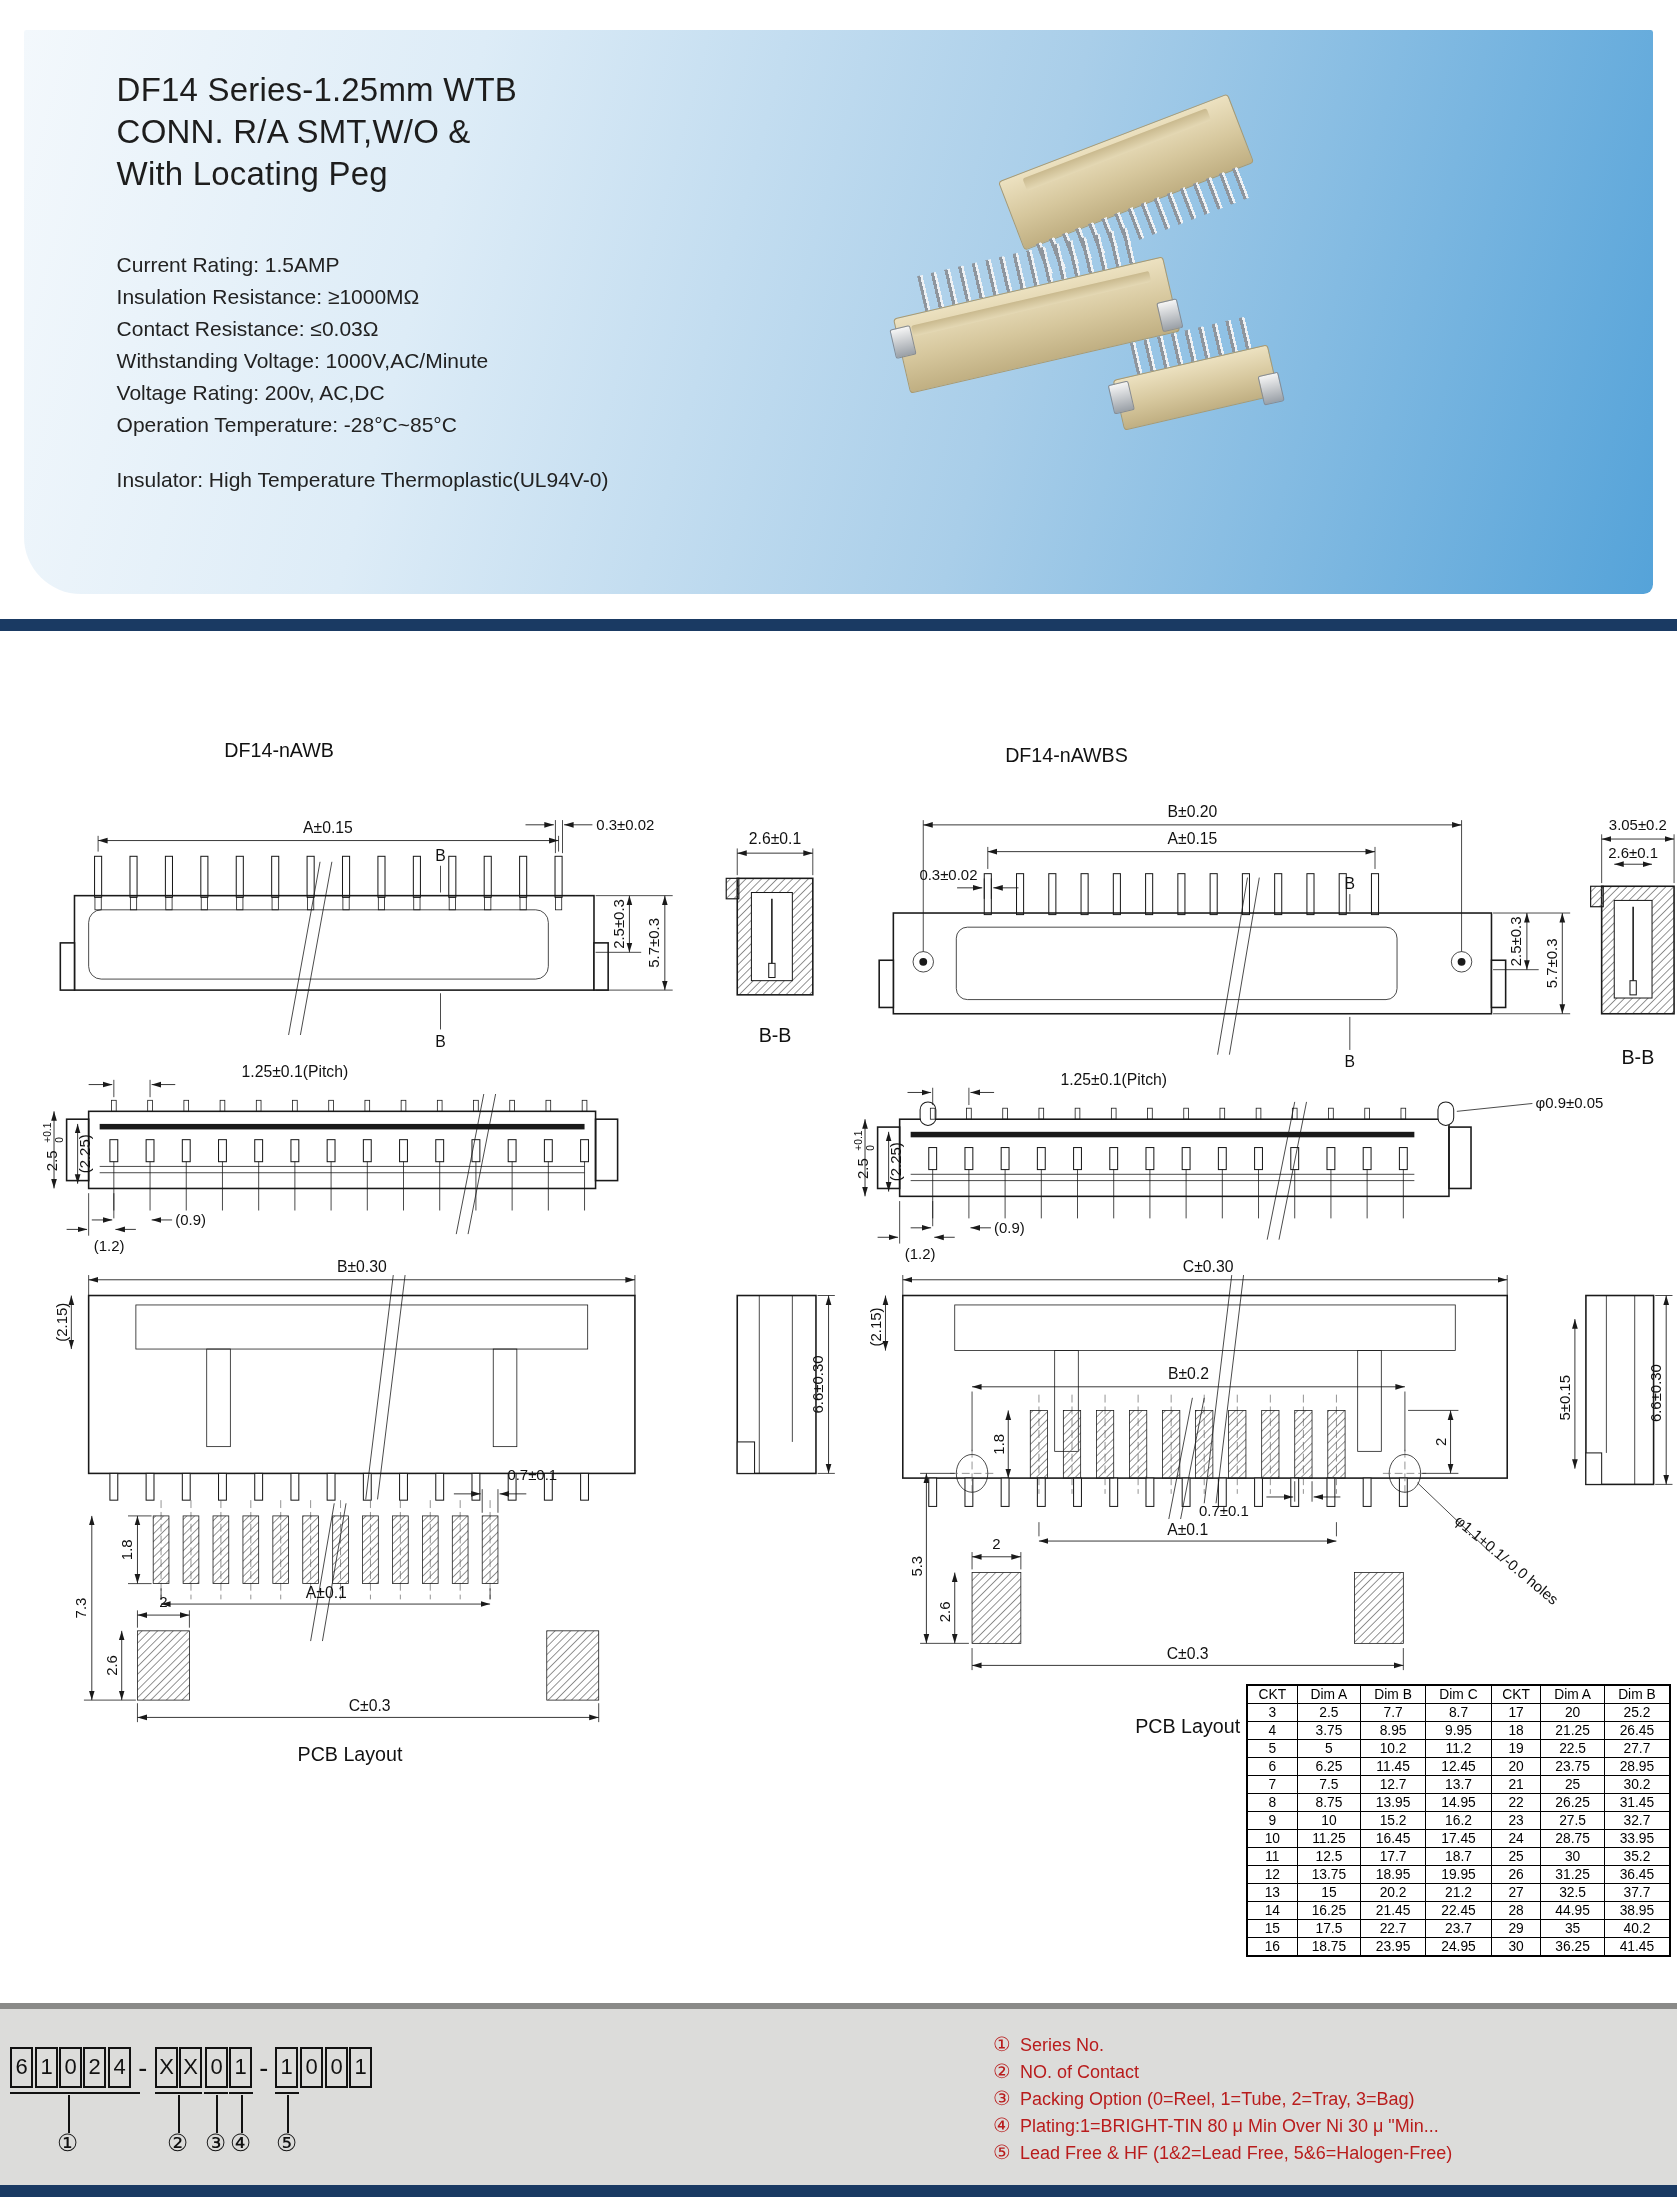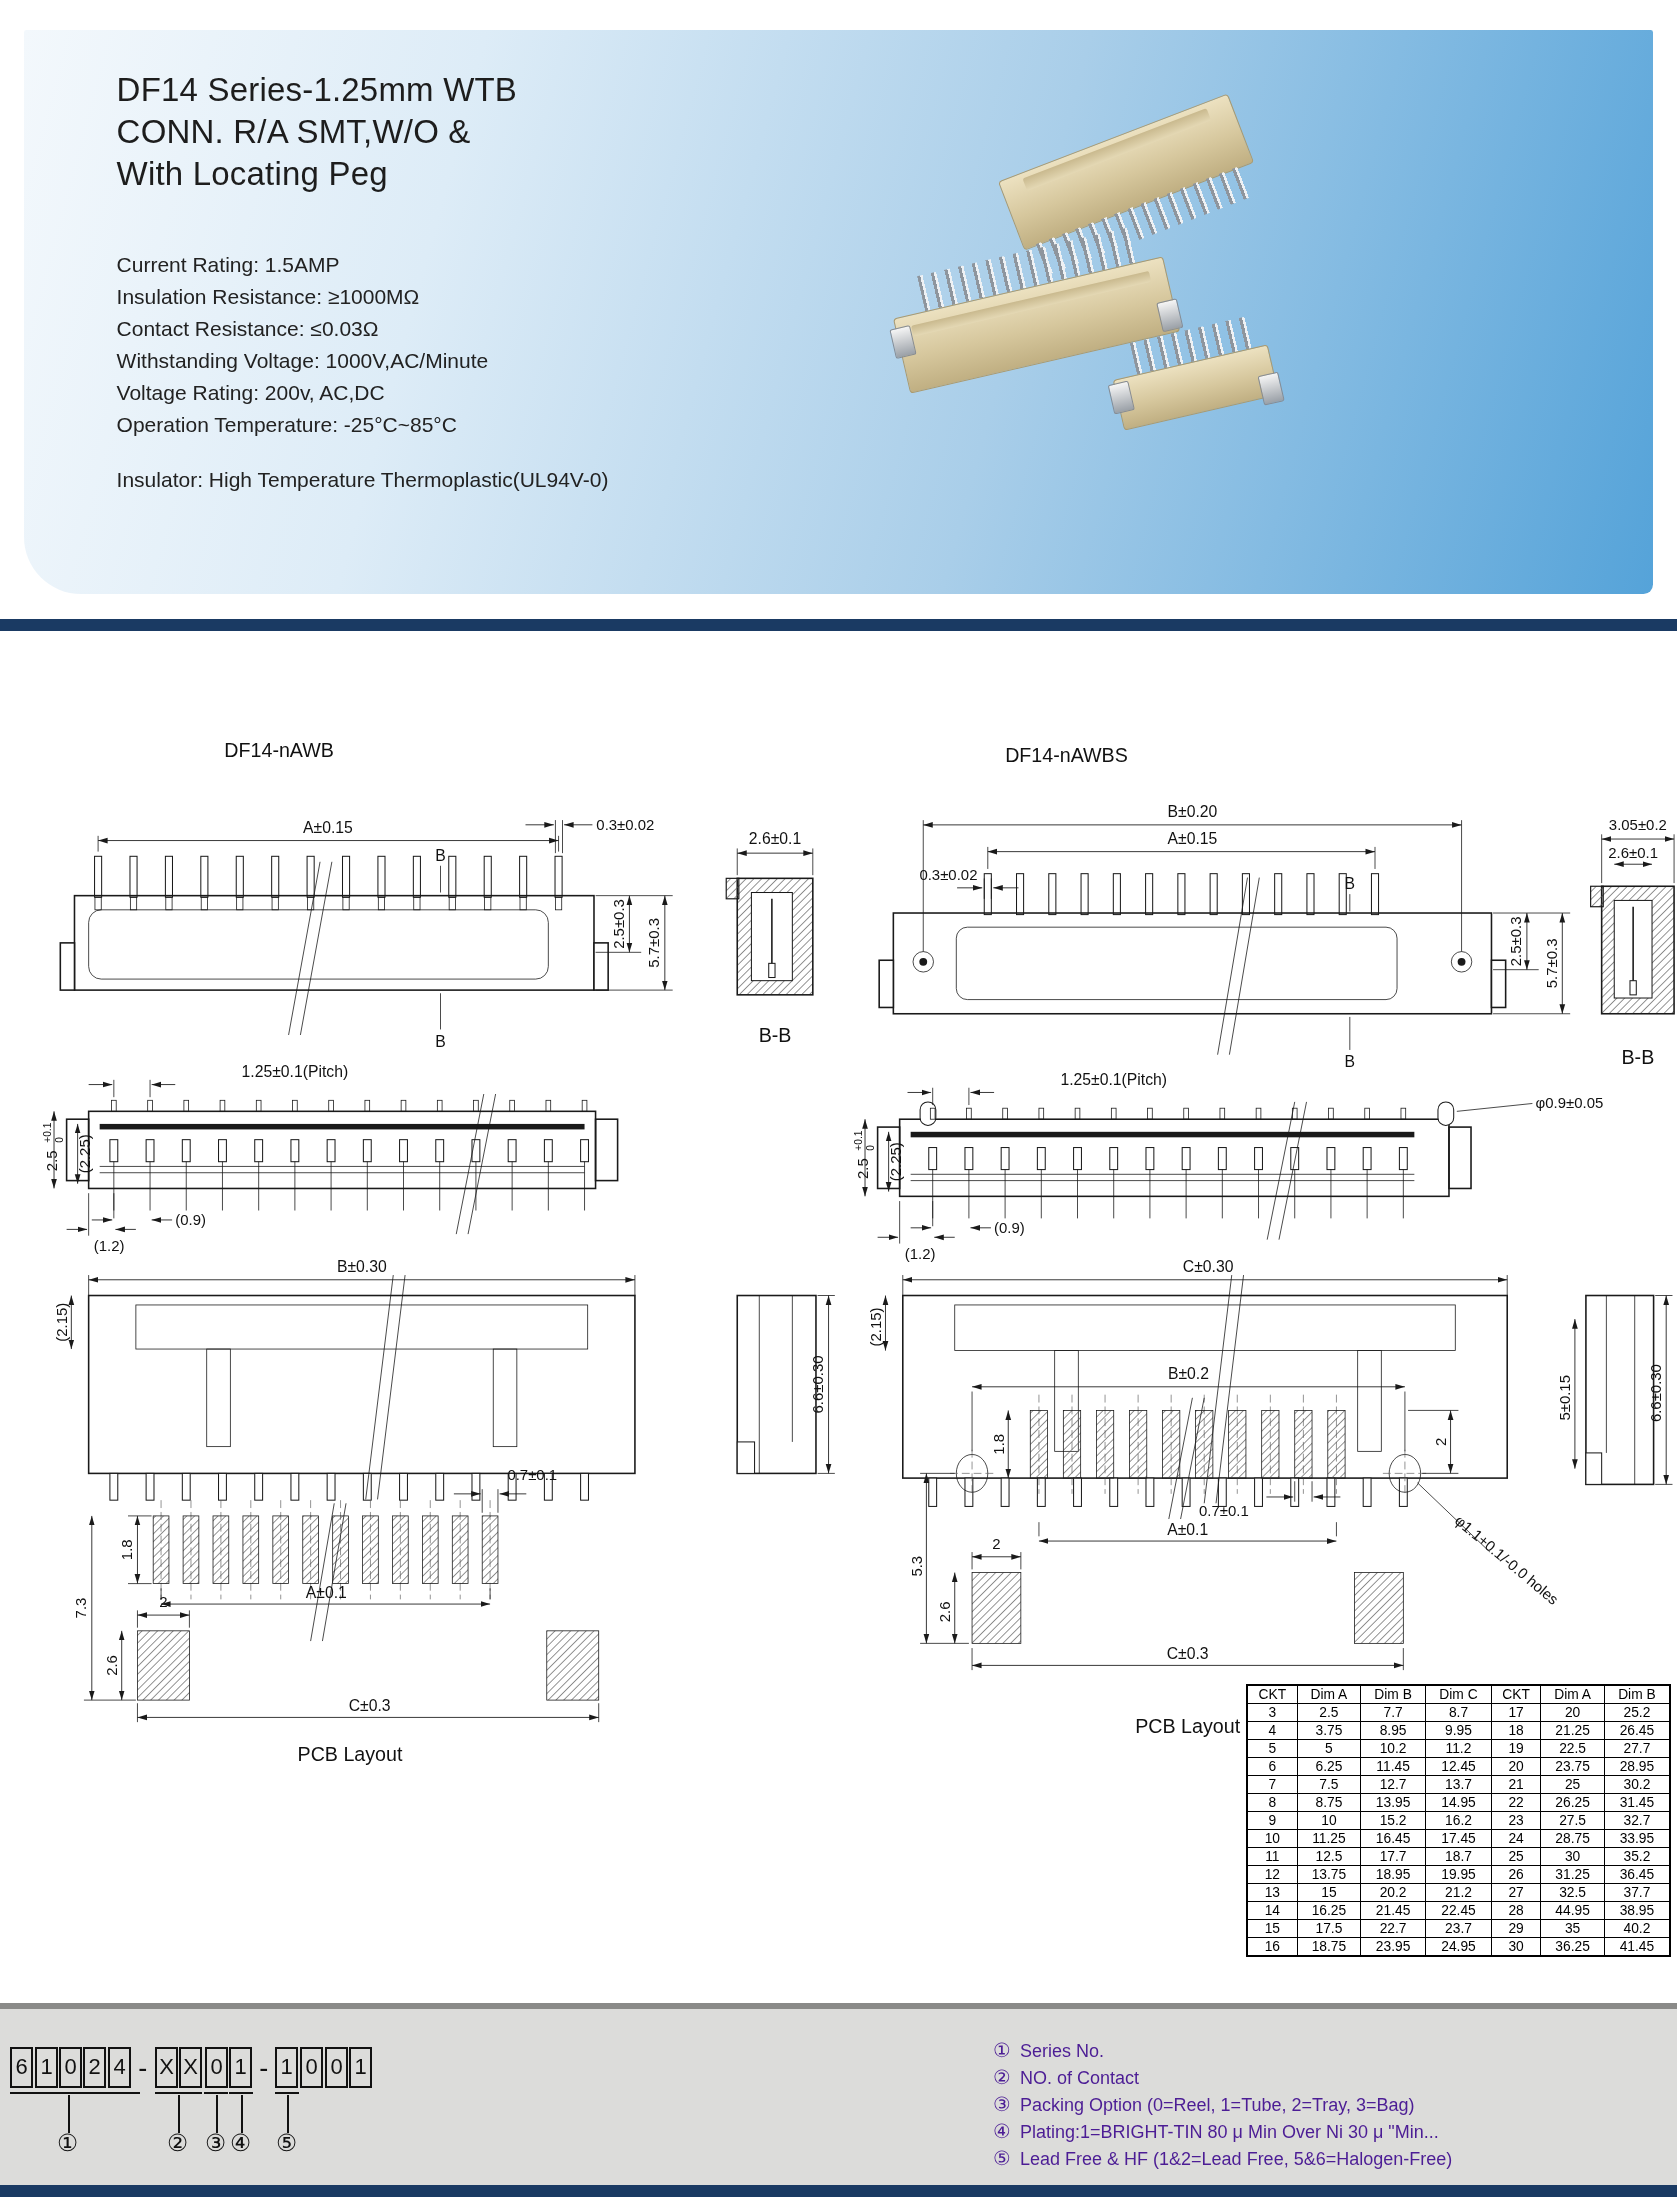"Operation Temperature: -25°C~85°C" div { text: -25 -> -28 }
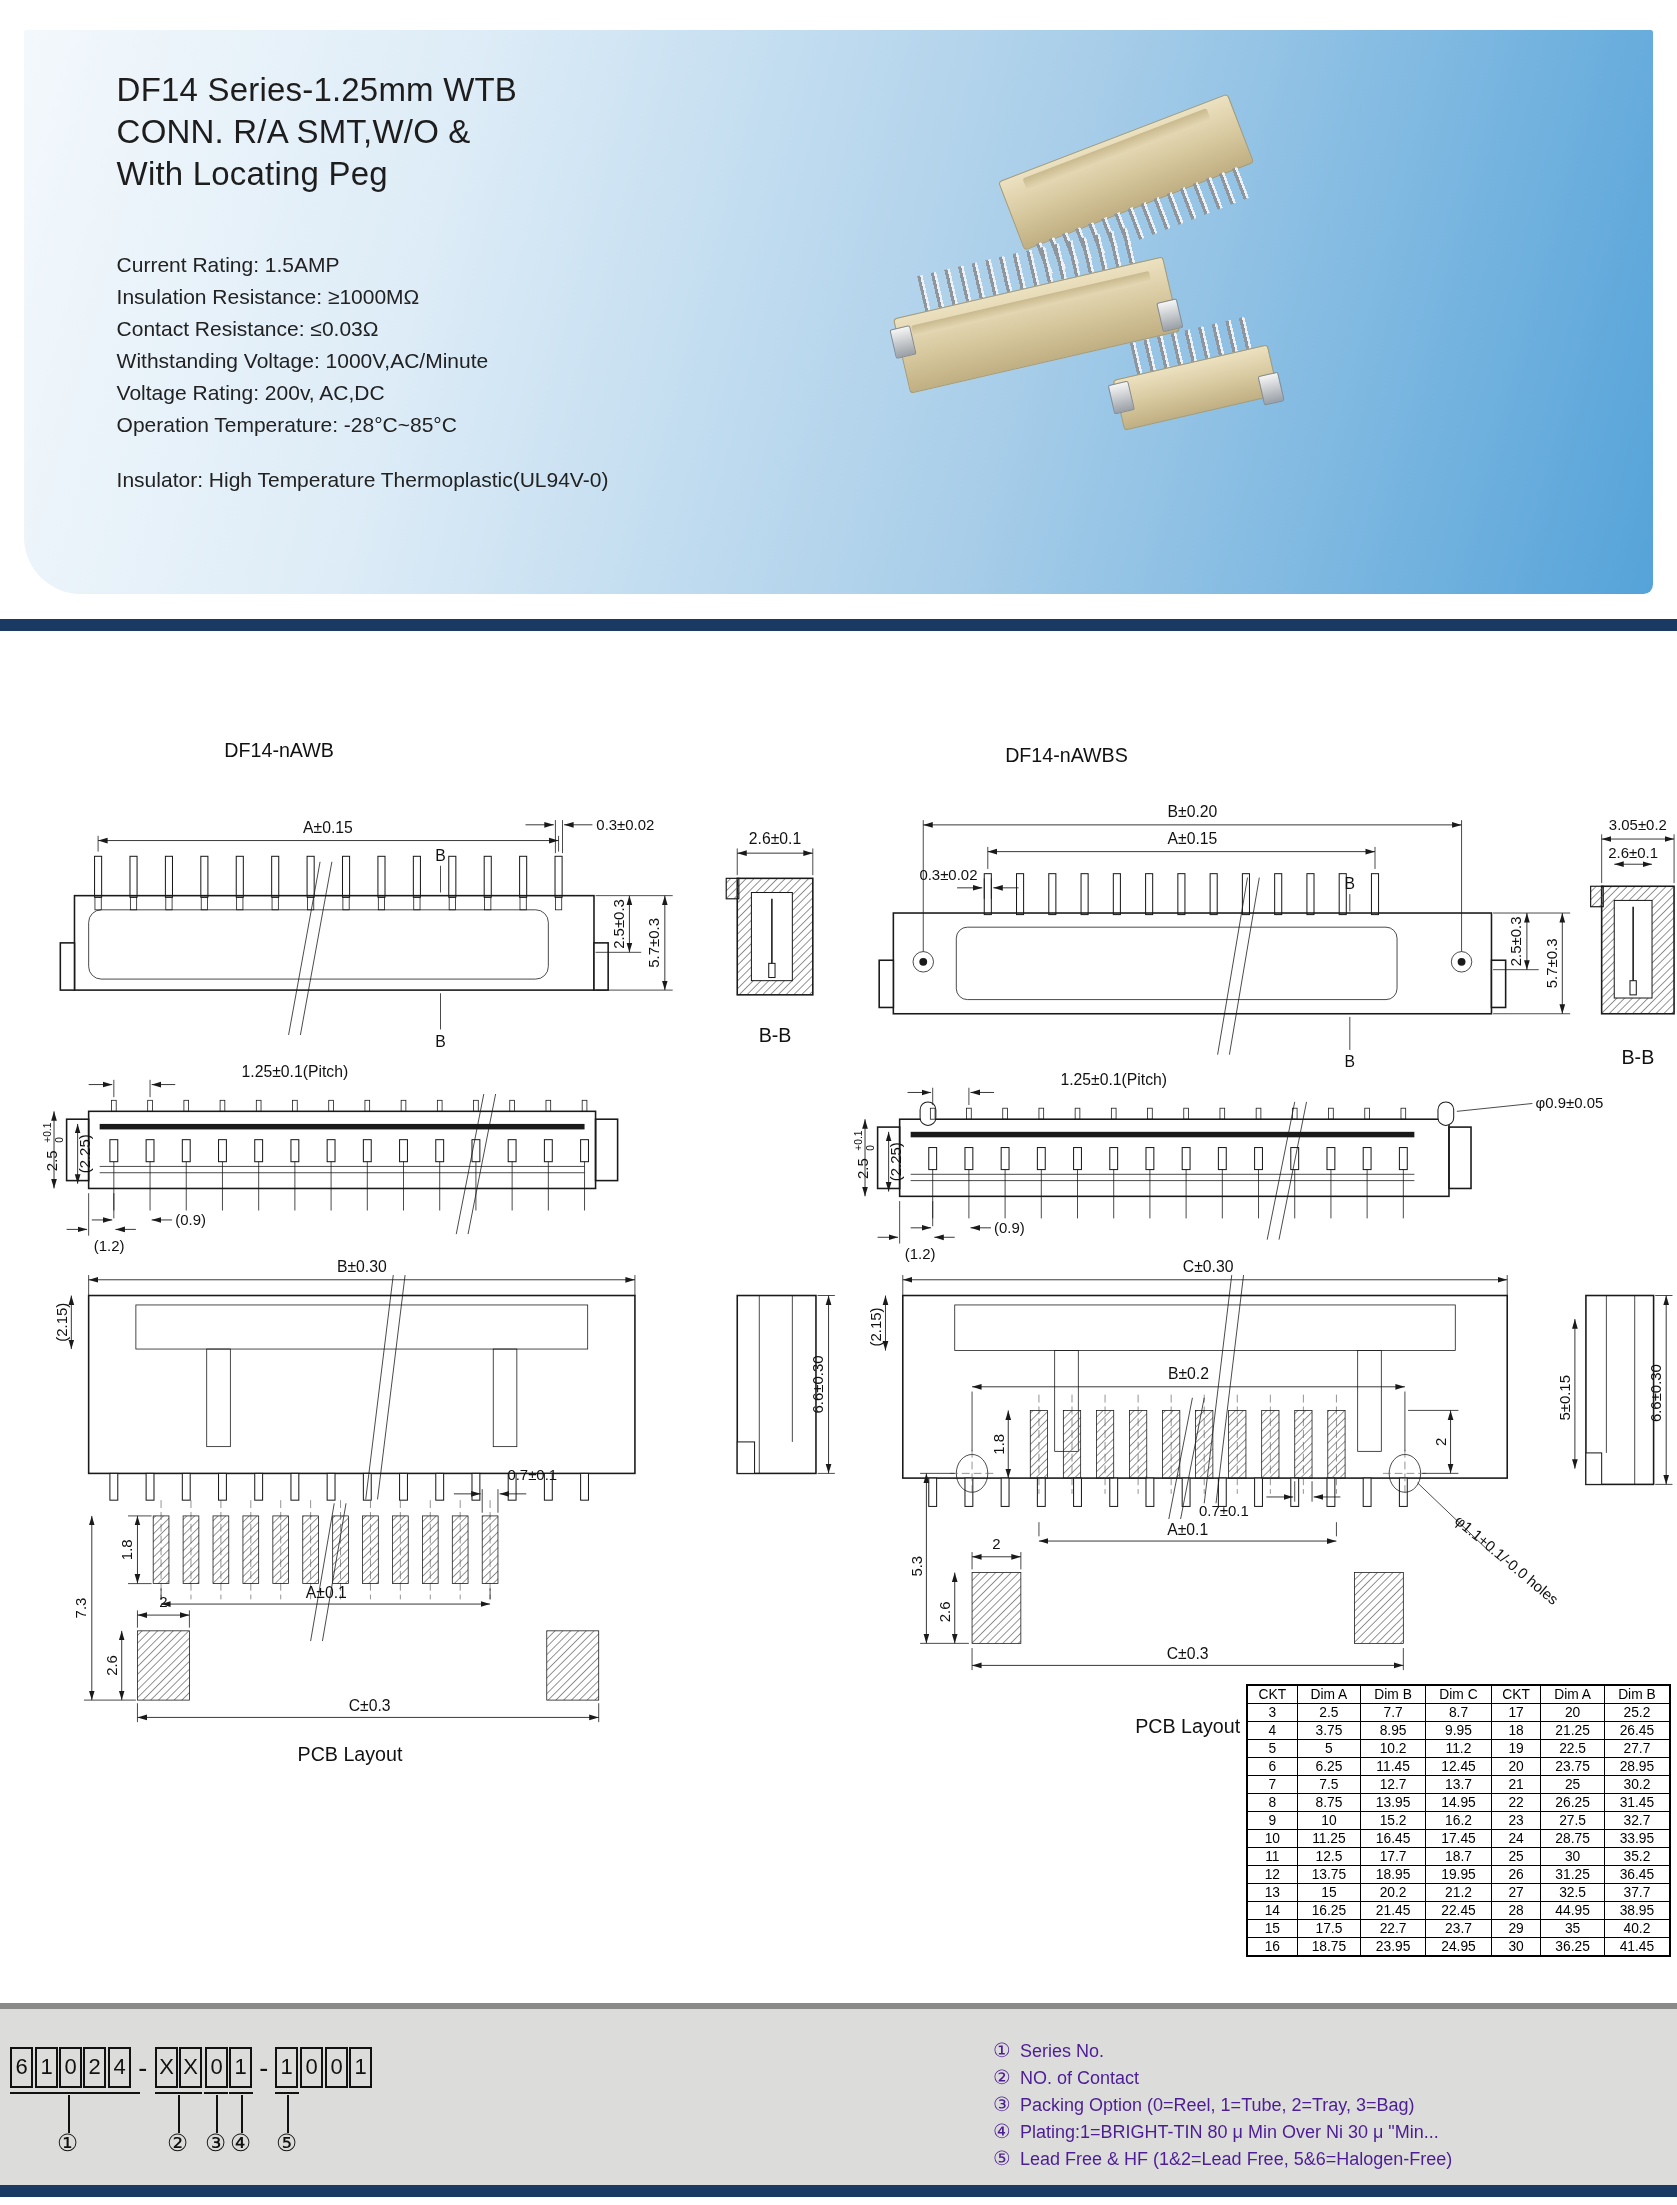"① Series No." .legend { color: #4c1d95 -> #b91c1c; top: 28px -> 22px }
